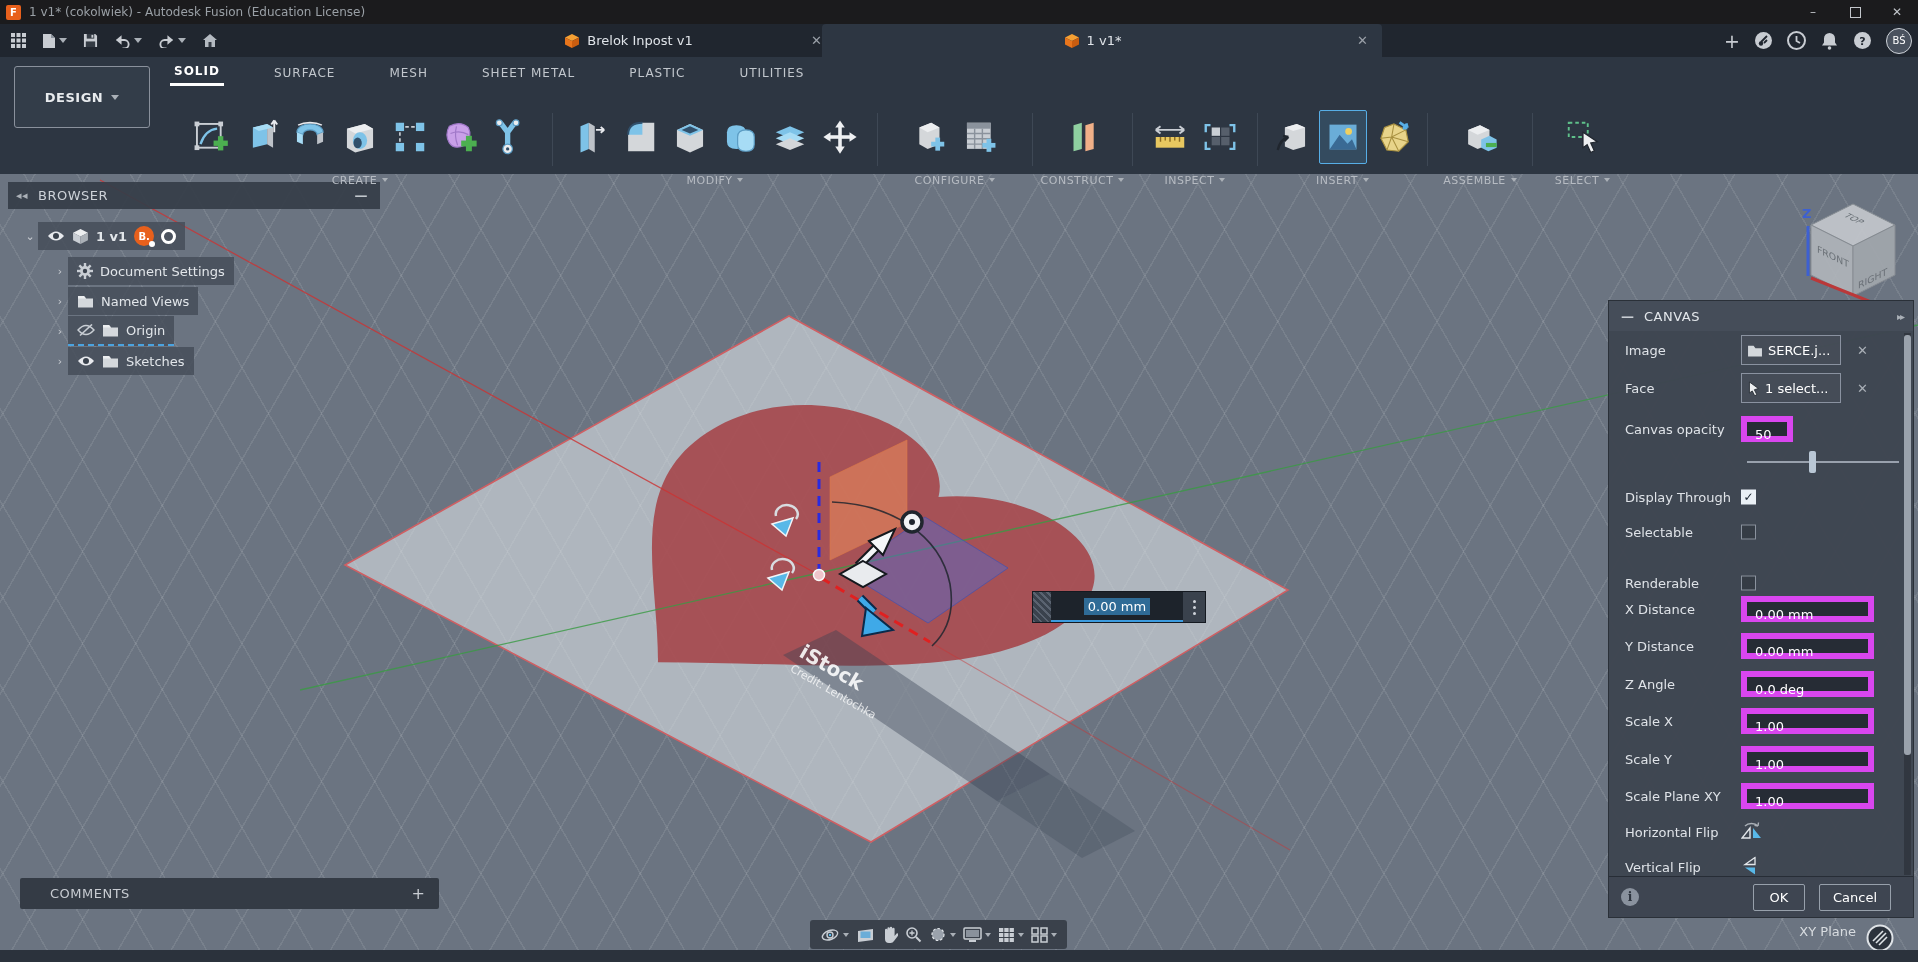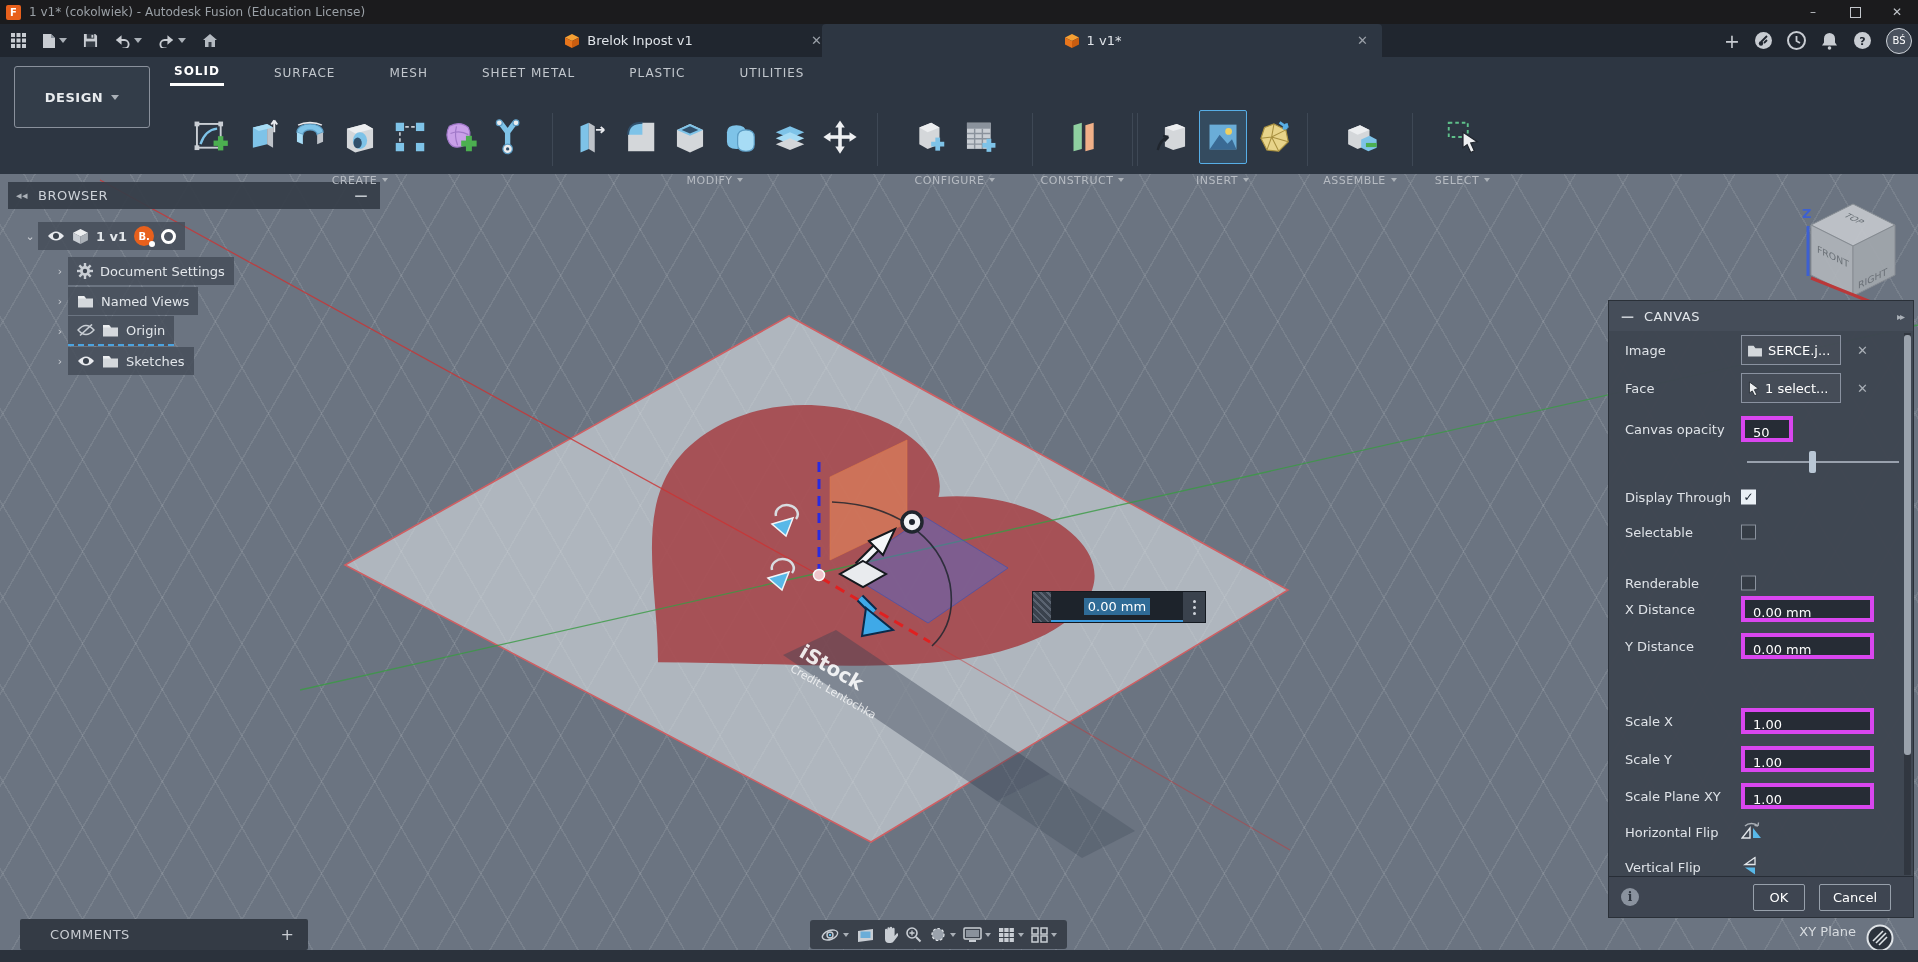"INSPECT" div.tgroup { html: none -> <div> <div> <div> <svg> <path></path> <rect></rect> <g> <path></path> </g> </svg> </div> <div> <svg> <path></path> <rect></rect> <rect></rect> <rect></rect> <rect></rect> </svg> </div> </div> <div> <span>INSPECT</span> <span></span> </div> </div> }
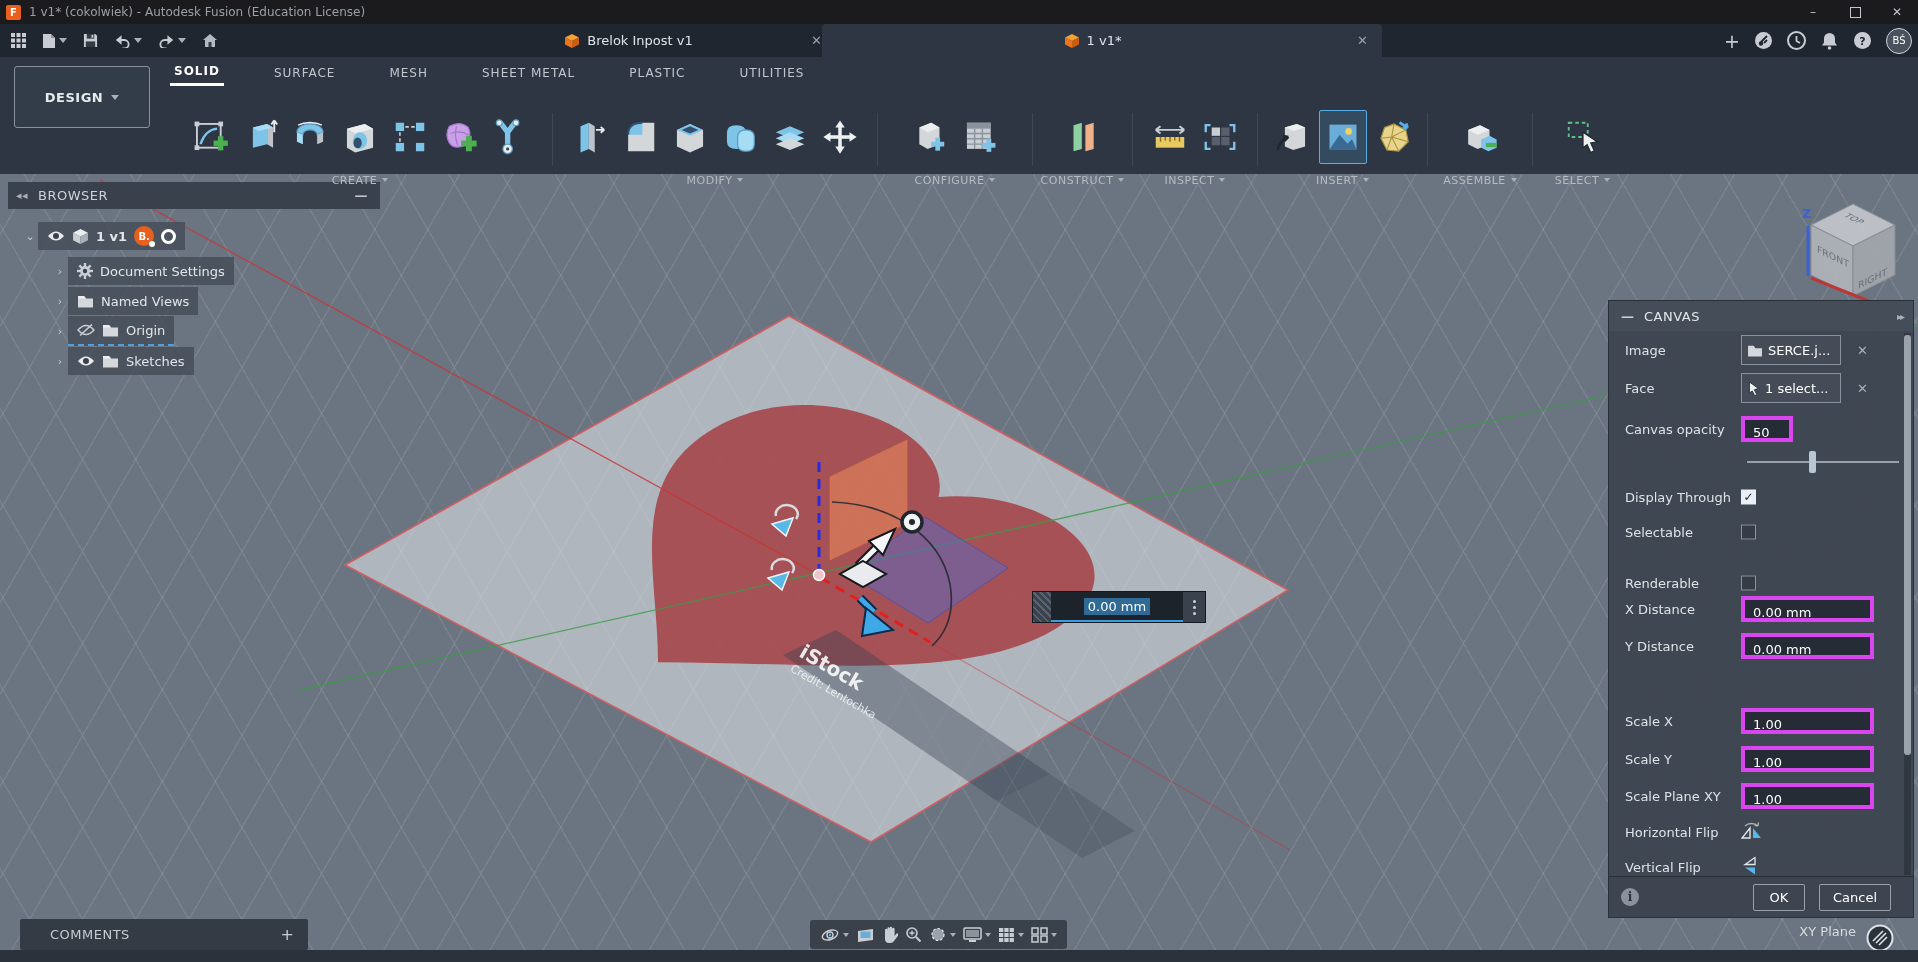"50" .dinput { border: 4px solid #d946ef -> 6px solid #d946ef }
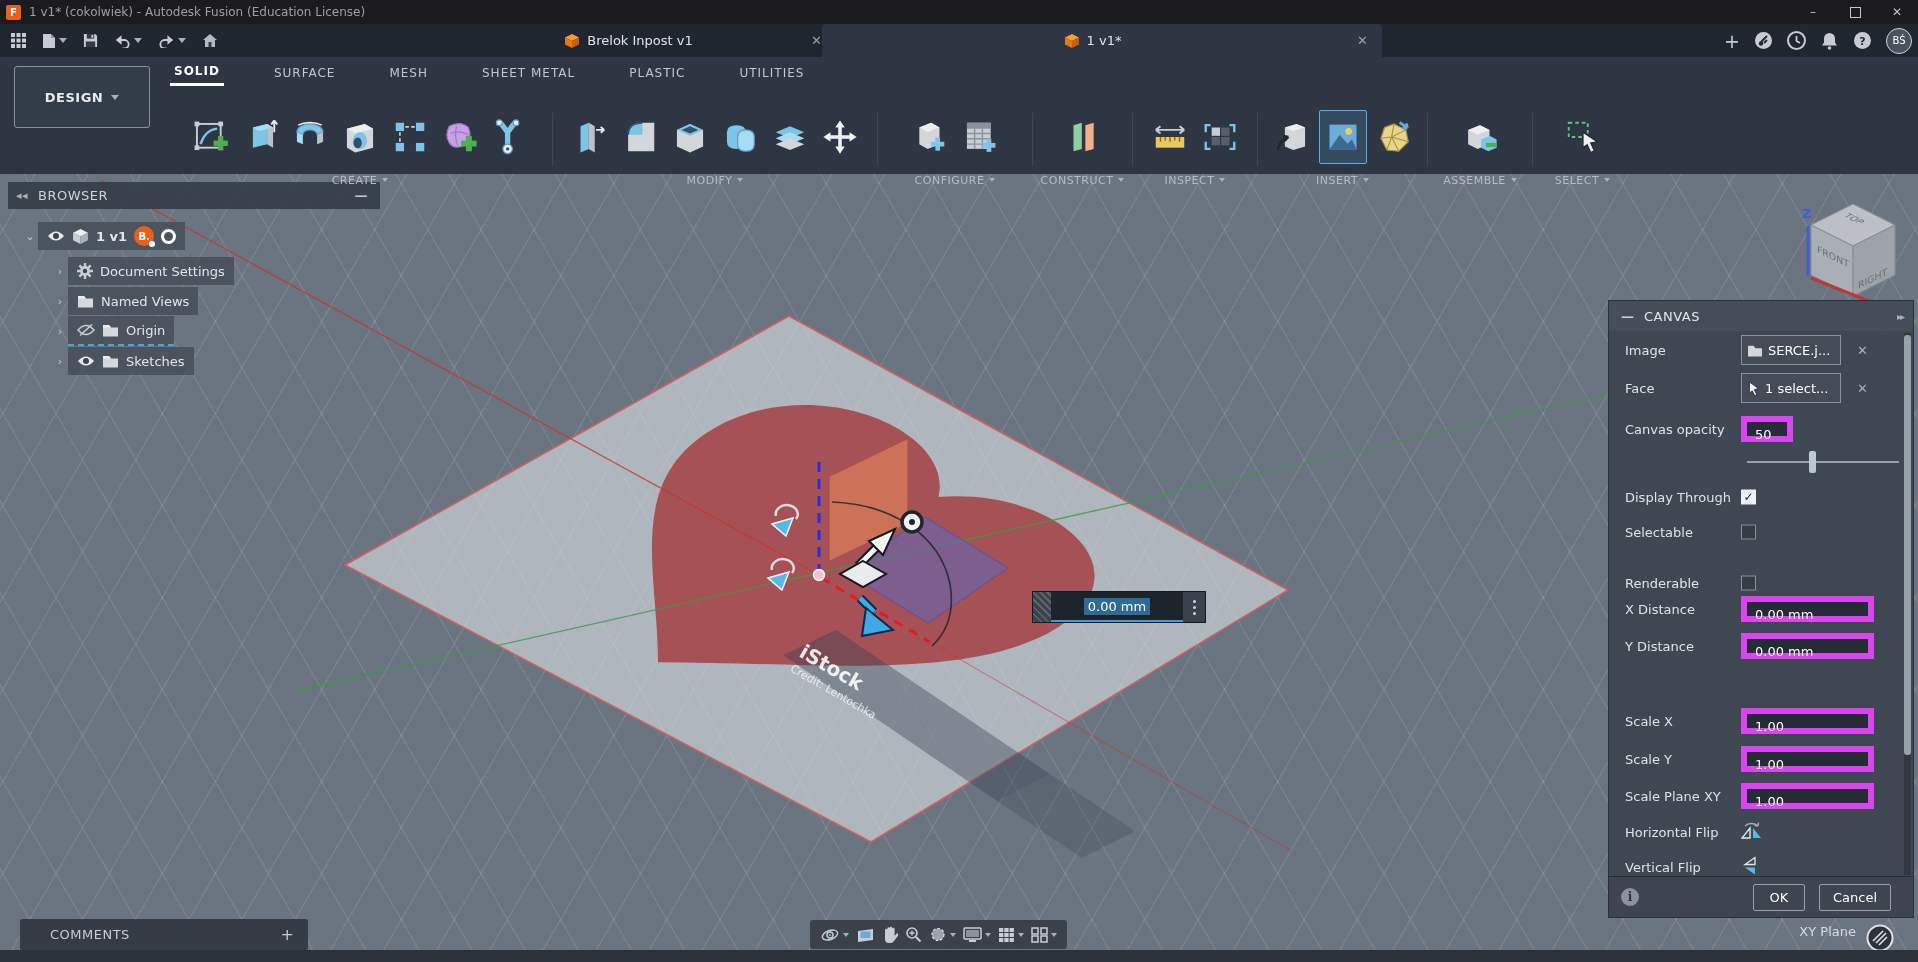"Z Angle" div.drow { html: none -> <div> <span>Z Angle</span> <div>0.0 deg</div> </div> }
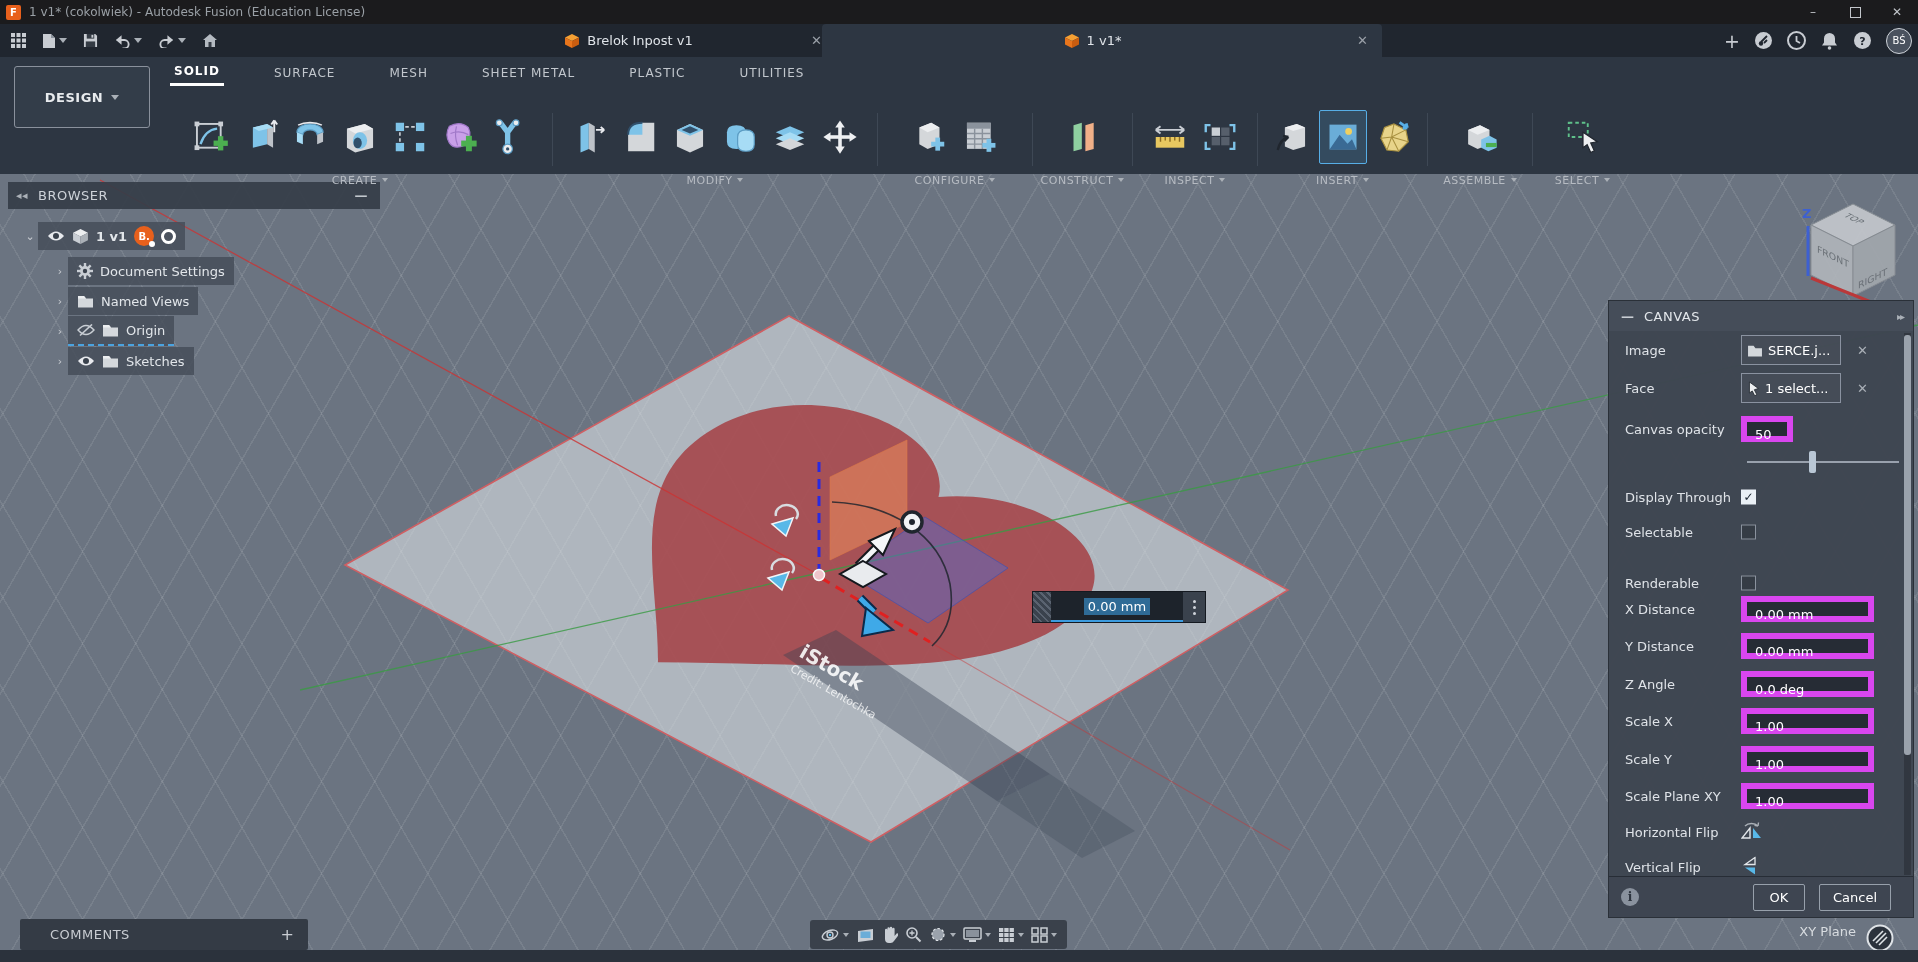"COMMENTS" .comments { top: 745px -> 704px; width: 288px -> 419px }
